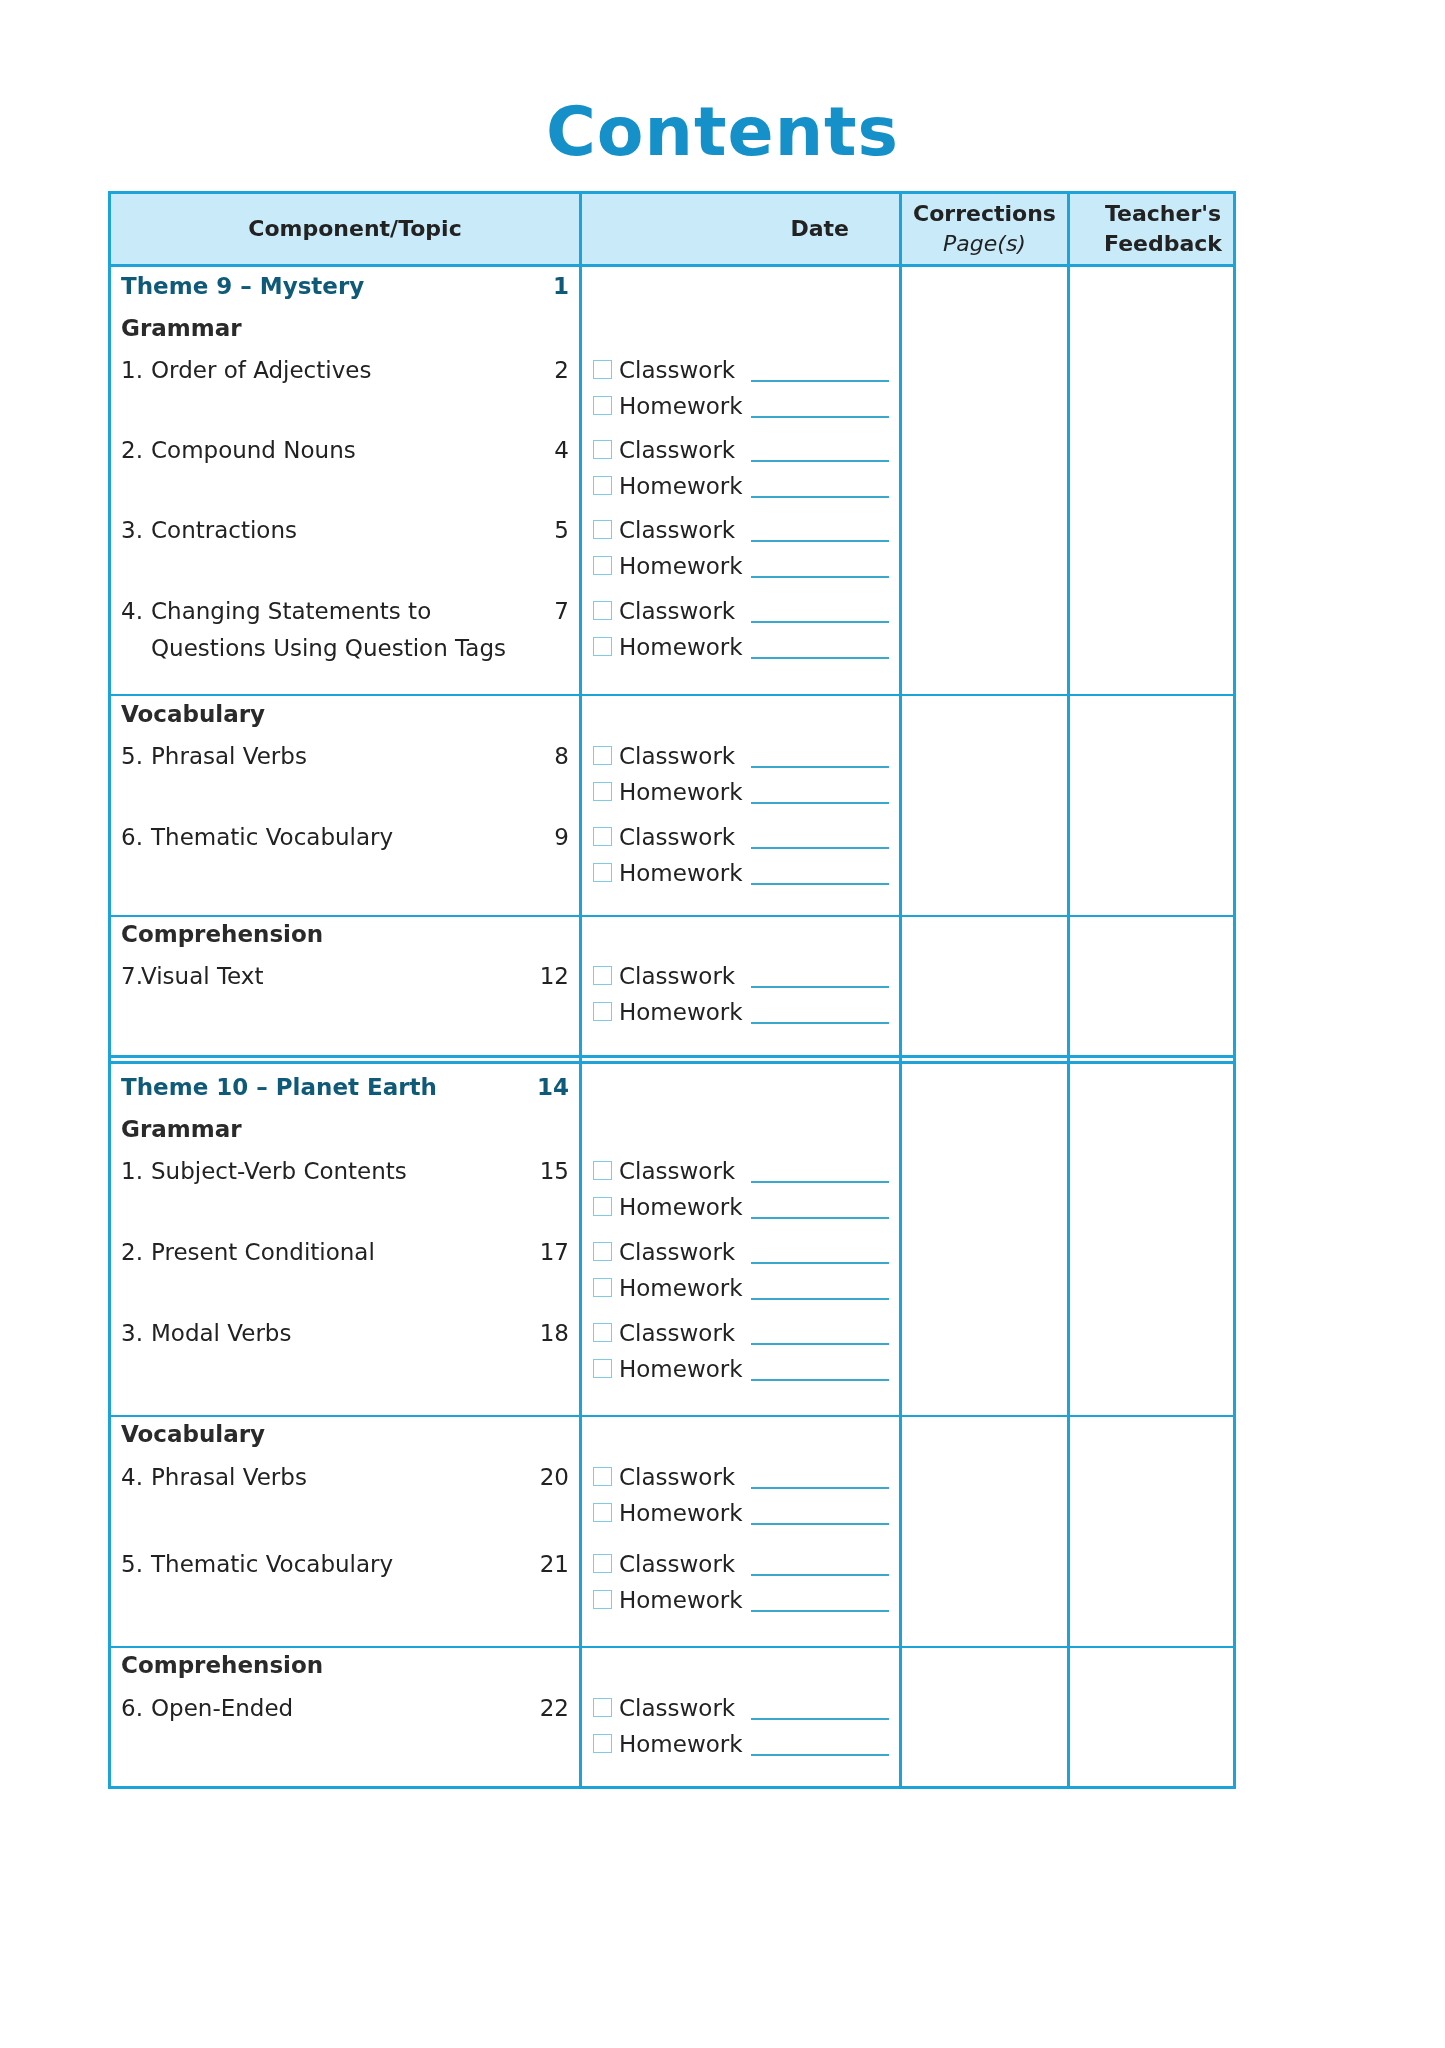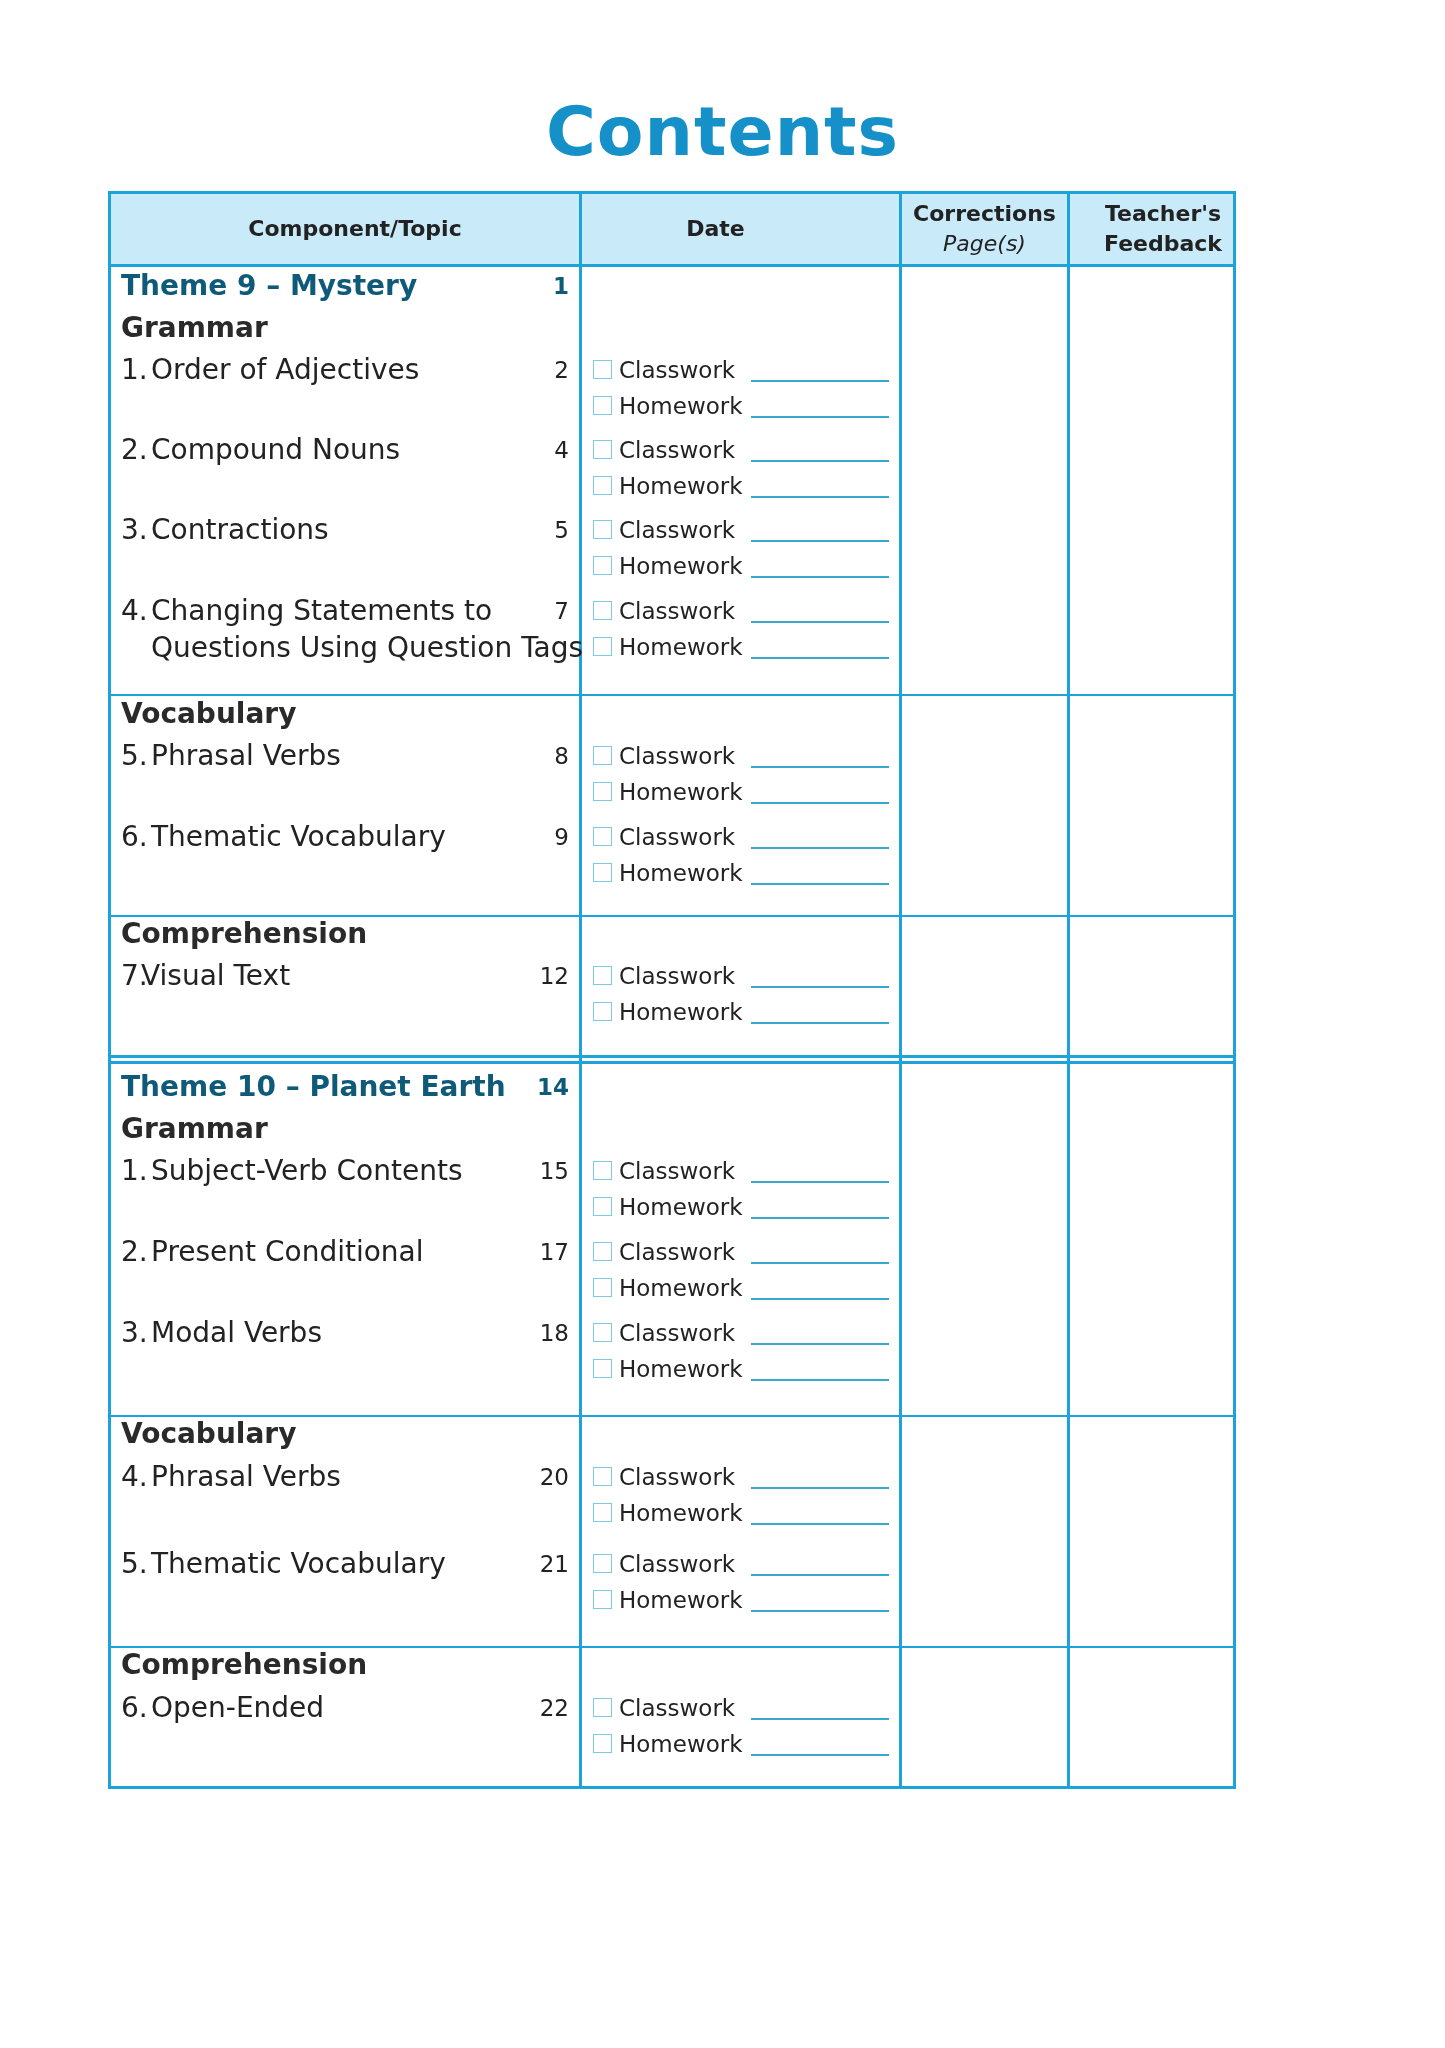"Date" div.hcell { align-items: center -> flex-end }
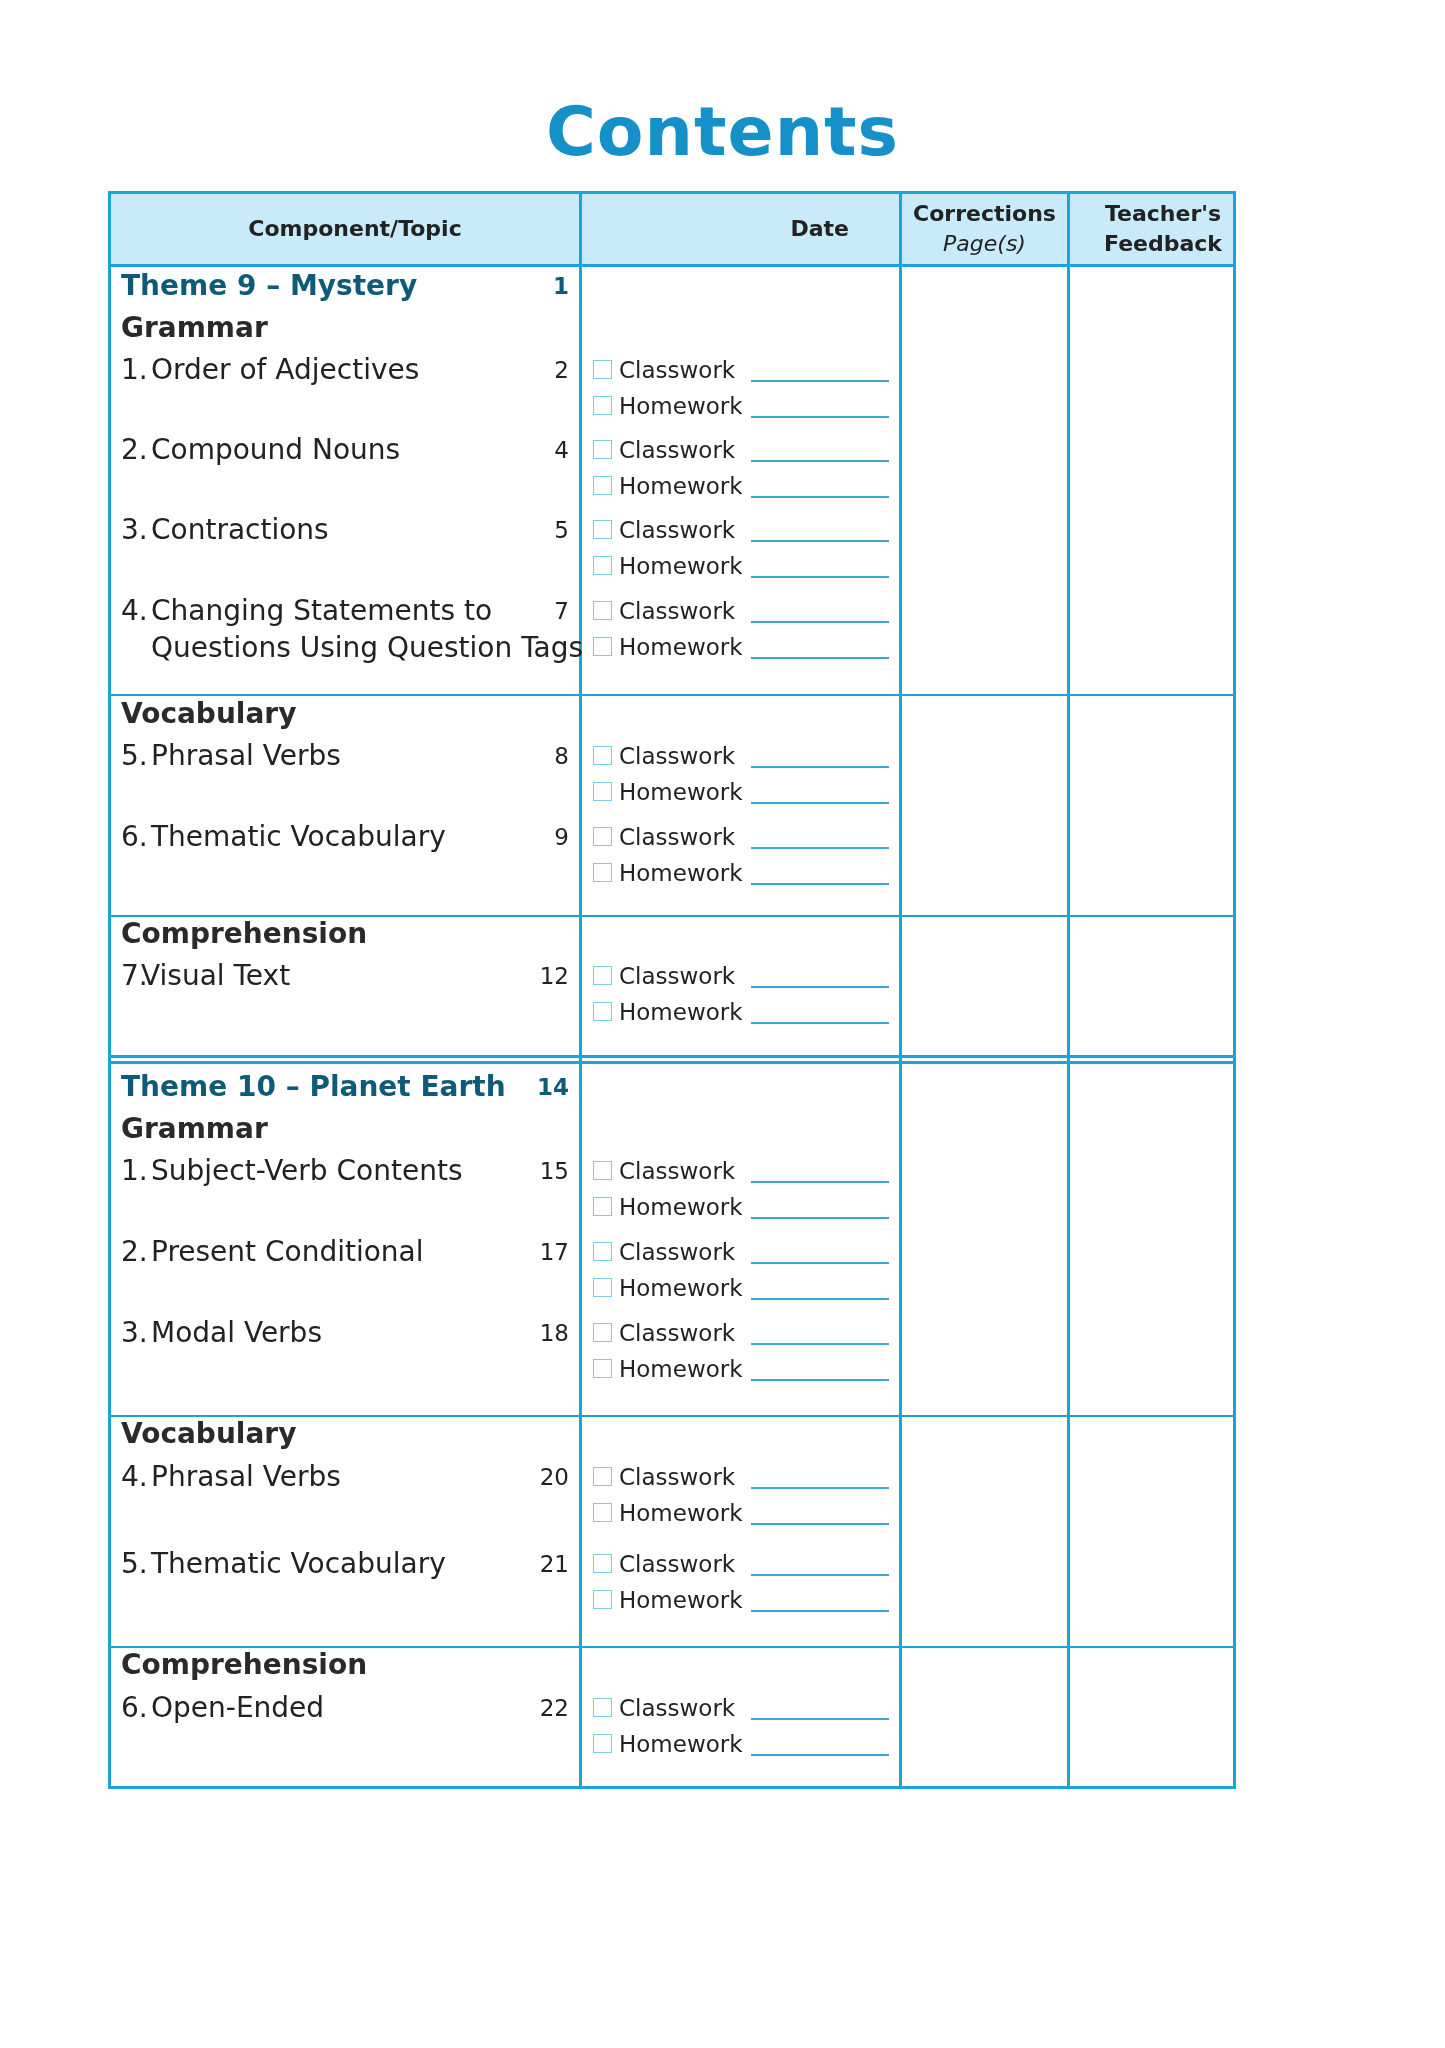"Theme 9 – Mystery" .left-text { font-size: 28px -> 23px }
